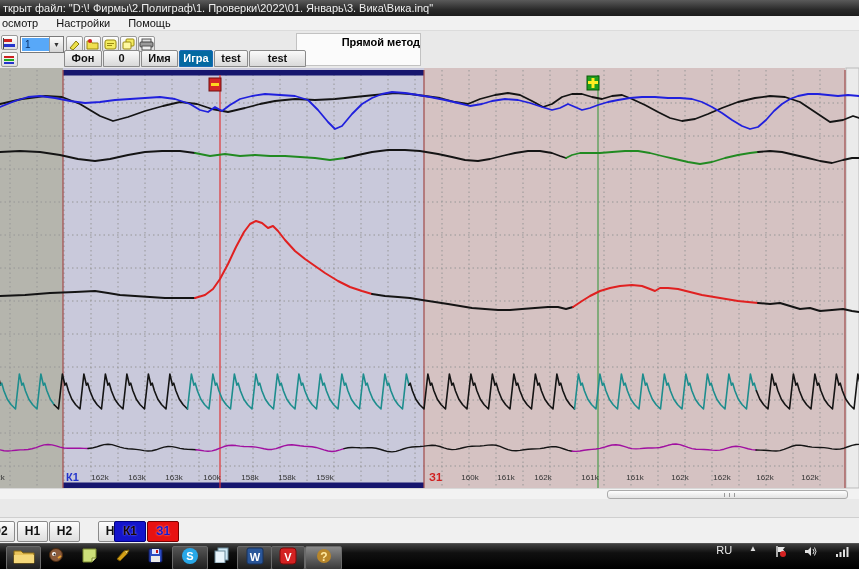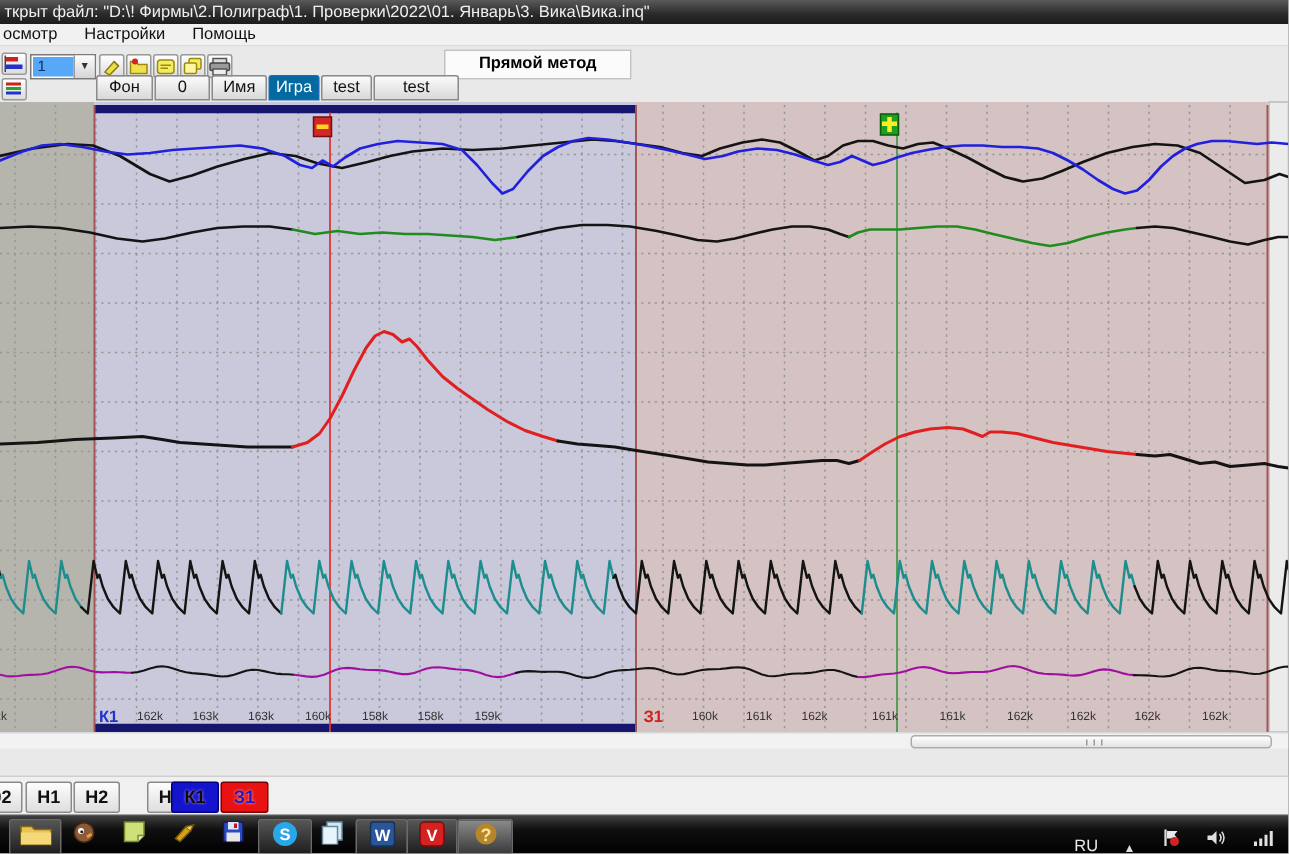"Прямой метод" .method-box { height: 20px -> 33px; text-align: center -> right }
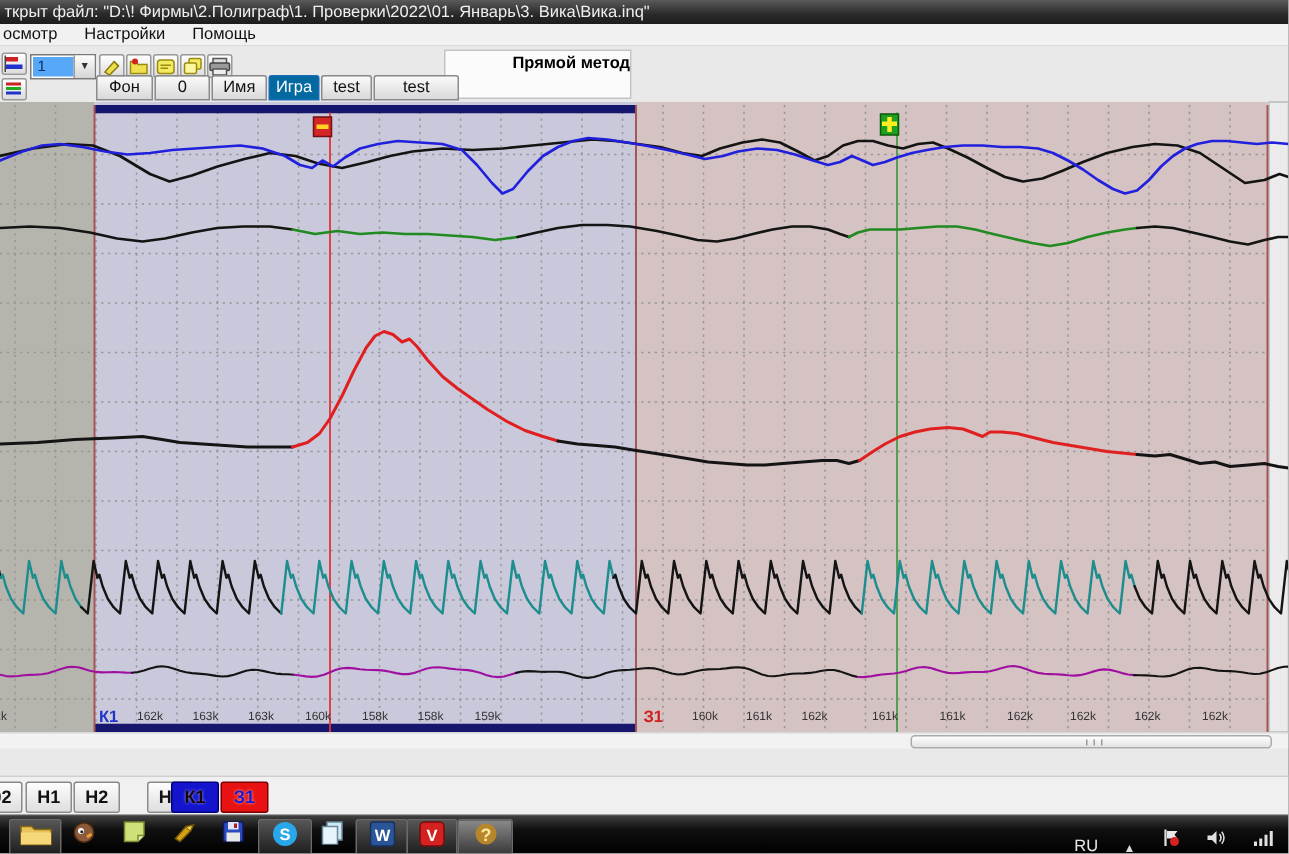"Фон" .tab { font-weight: normal -> bold }
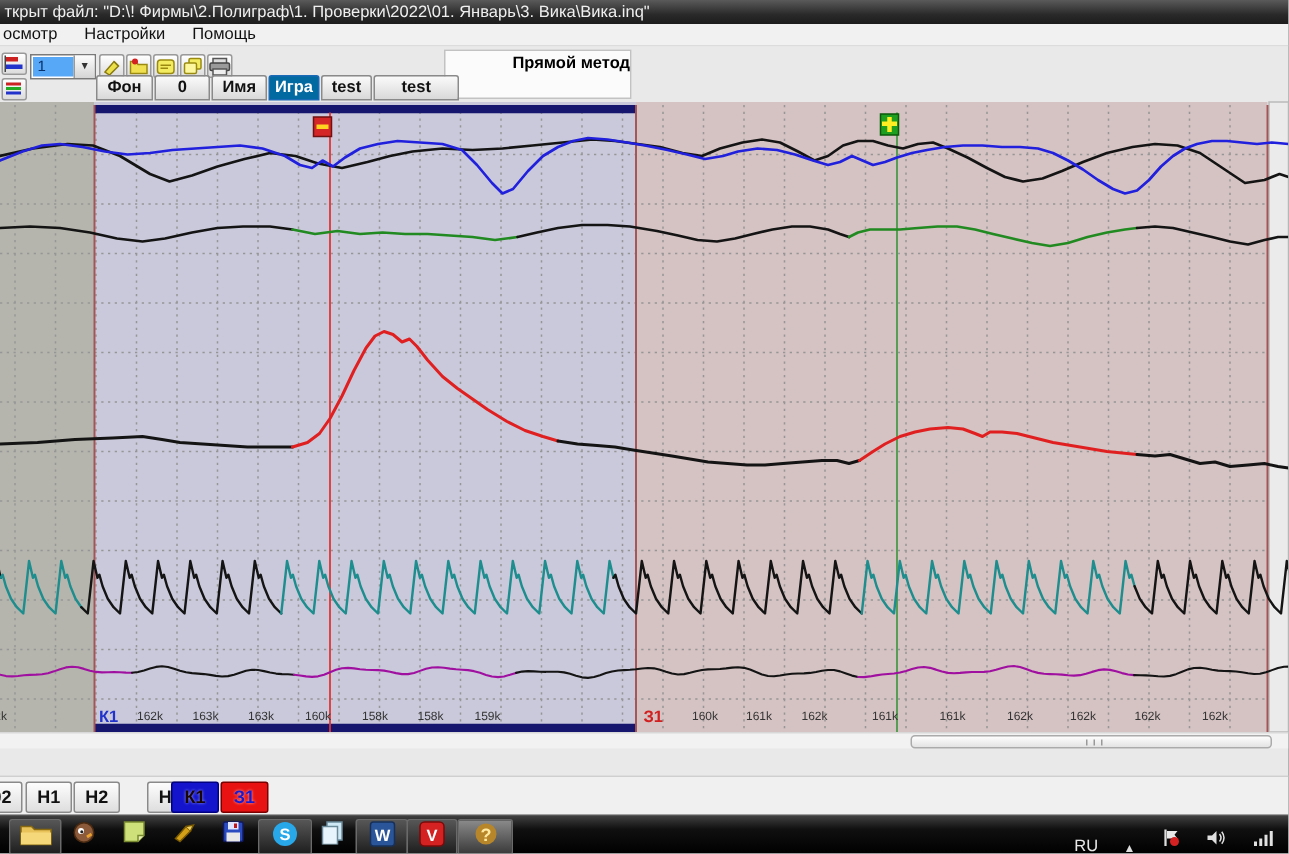"RU" .tray { align-items: flex-end -> flex-start }
